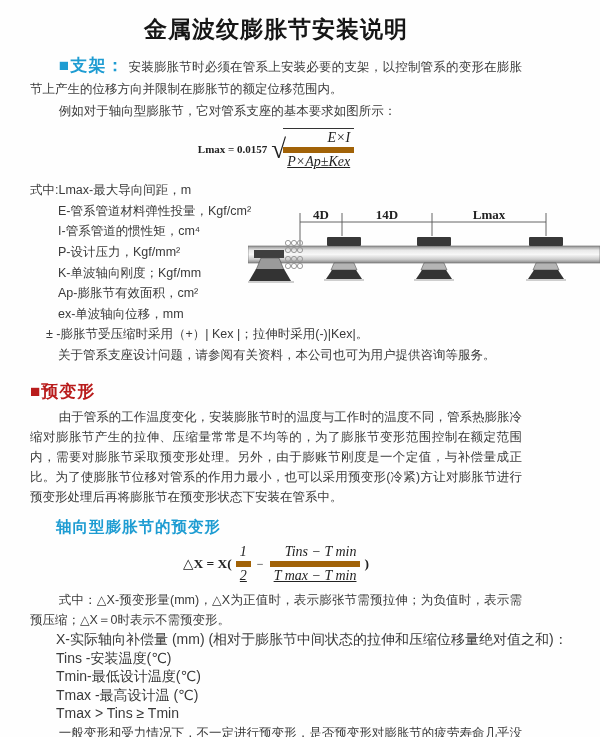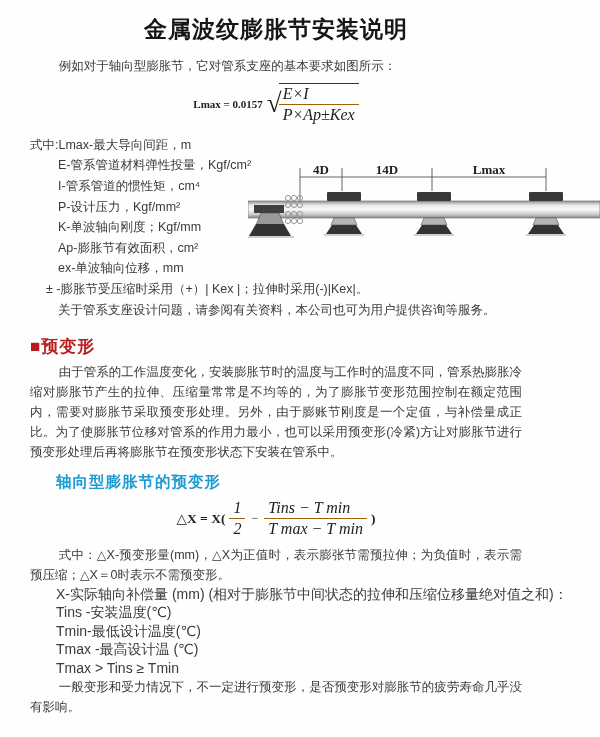"■支架：" p.body-text { html: none -> <p> <span><span>■</span><span>支架：</span></span> <span>安装膨胀节时必须在管系上安装必要的支架，以控制管系的变形在膨胀节上产生的位移方向并限制在膨胀节的额定位移范围内。</span> </p> }
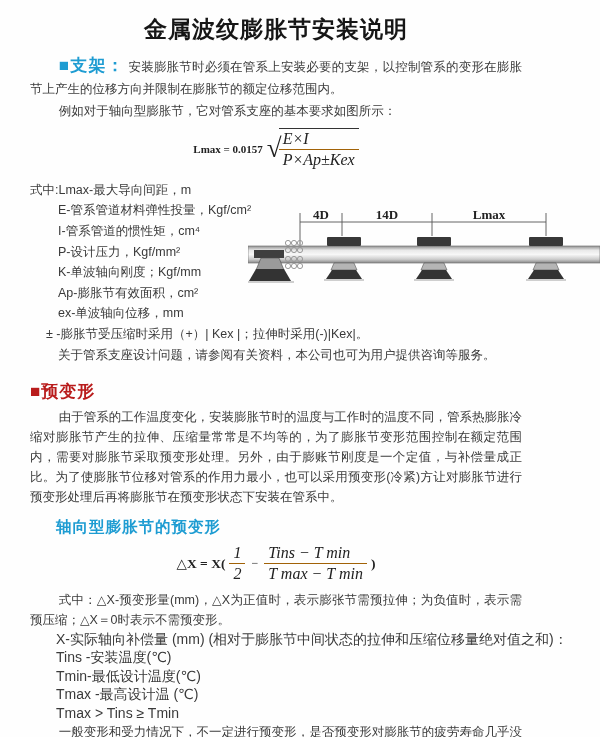"E×I" .frac { font-size: 16px -> 14px; text-align: left -> right }
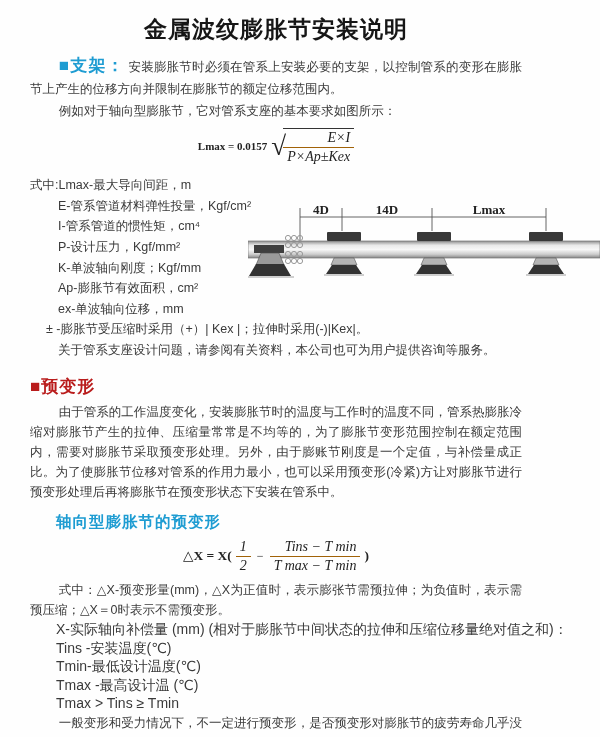"P×Ap±Kex" .frac .den { border-top: 1px solid #a16207 -> 6px solid #a16207; text-decoration: none -> underline }
